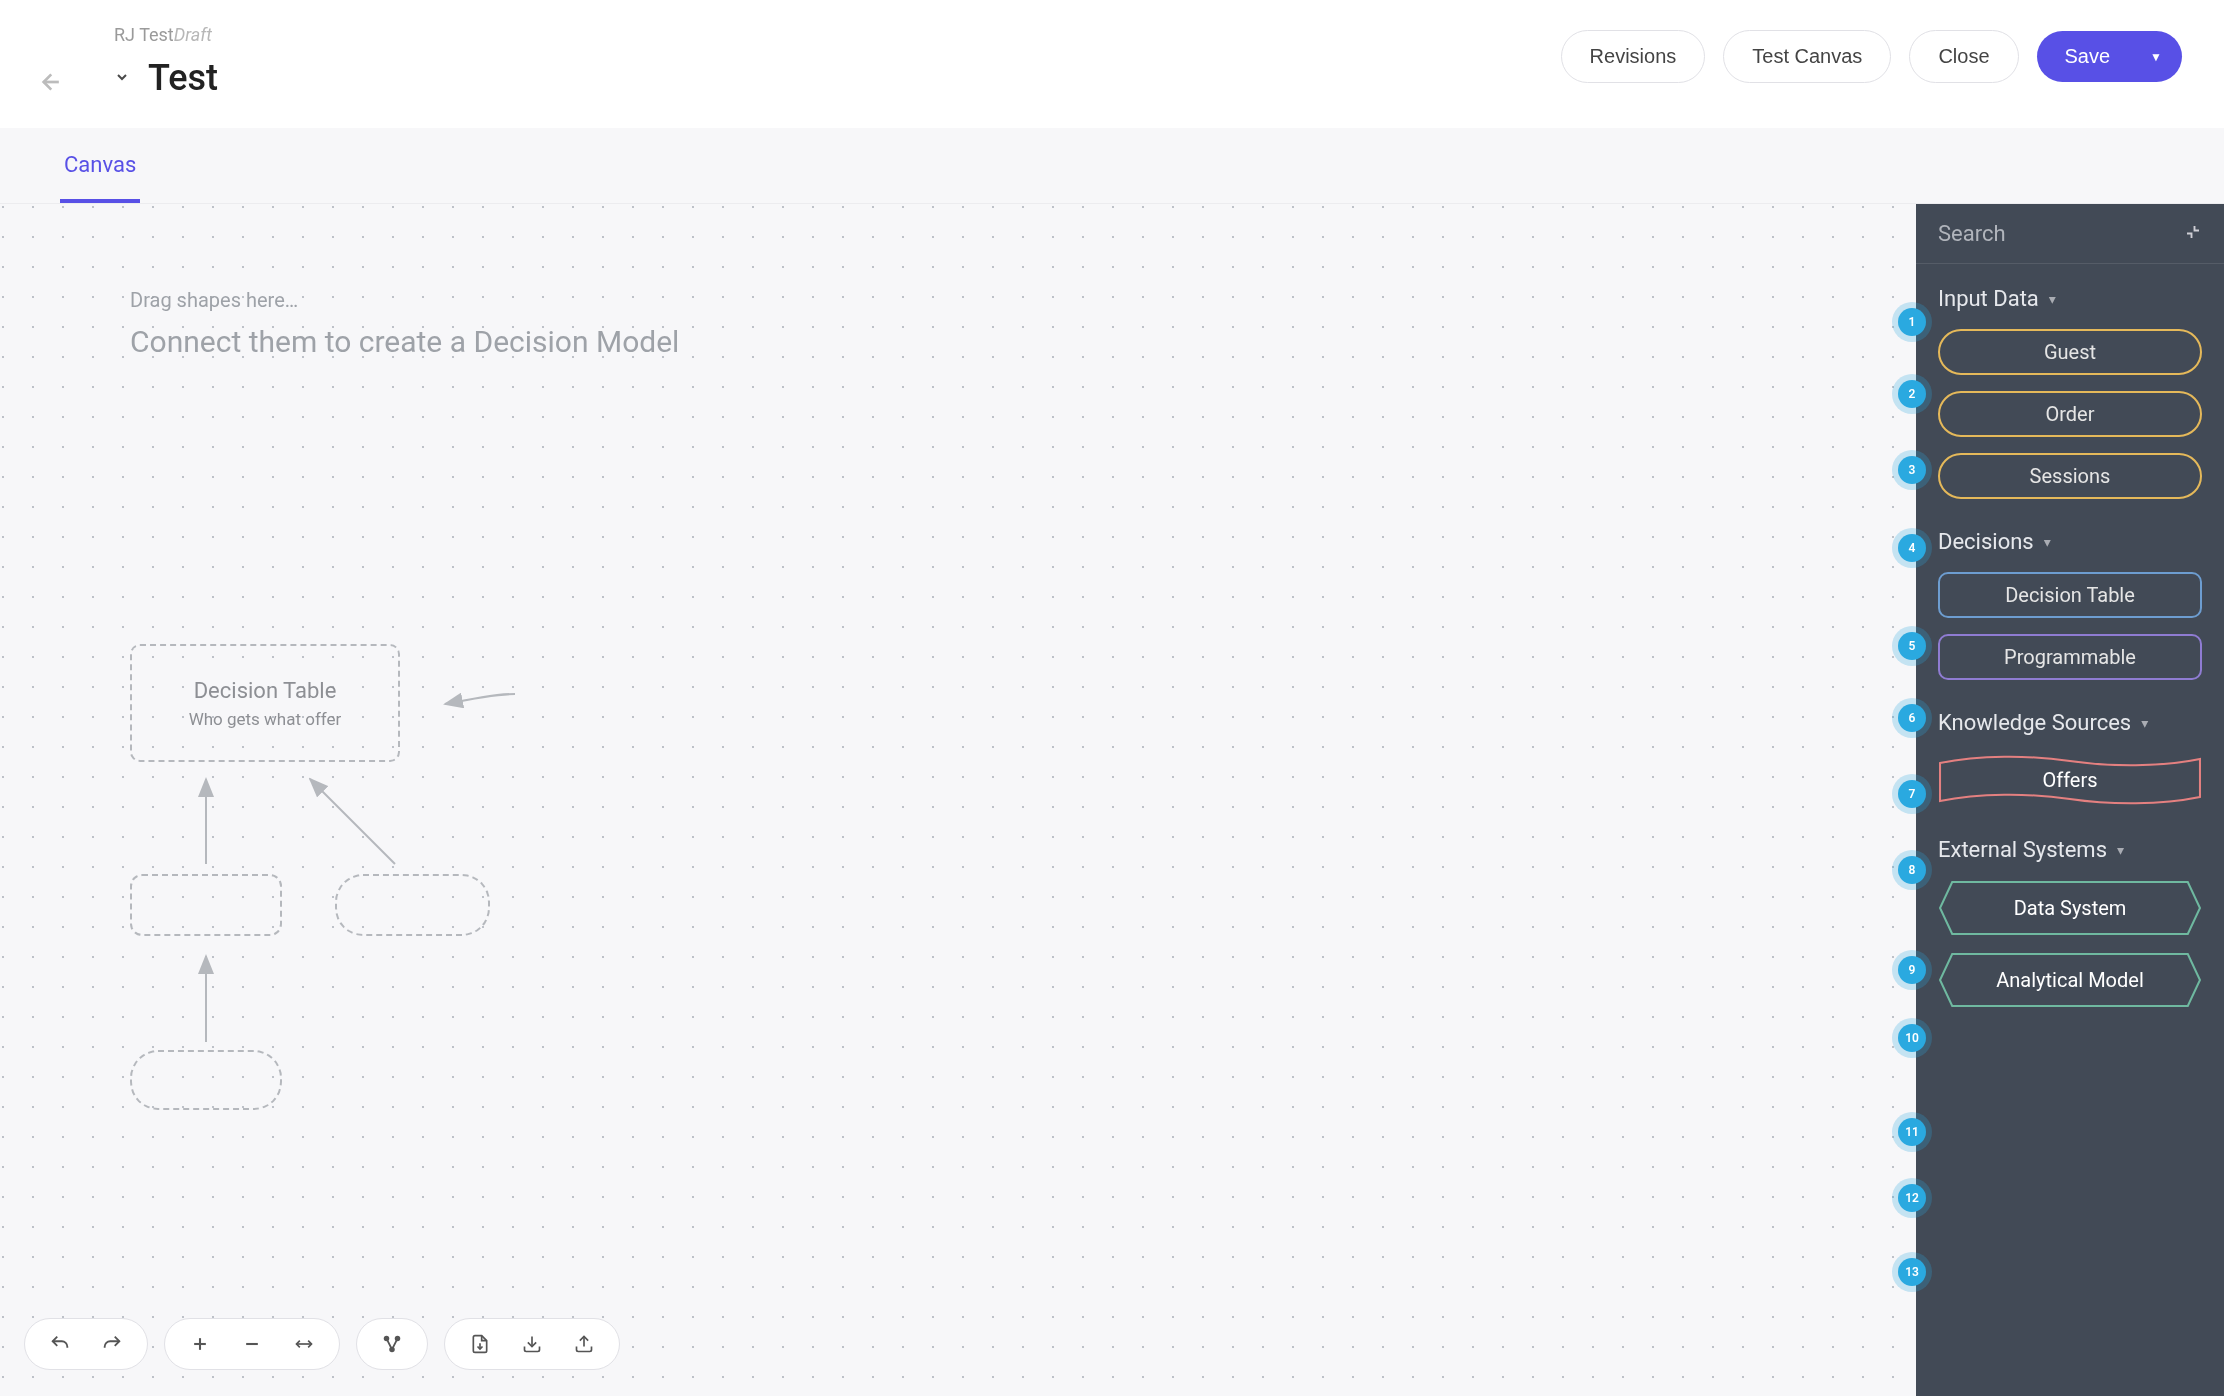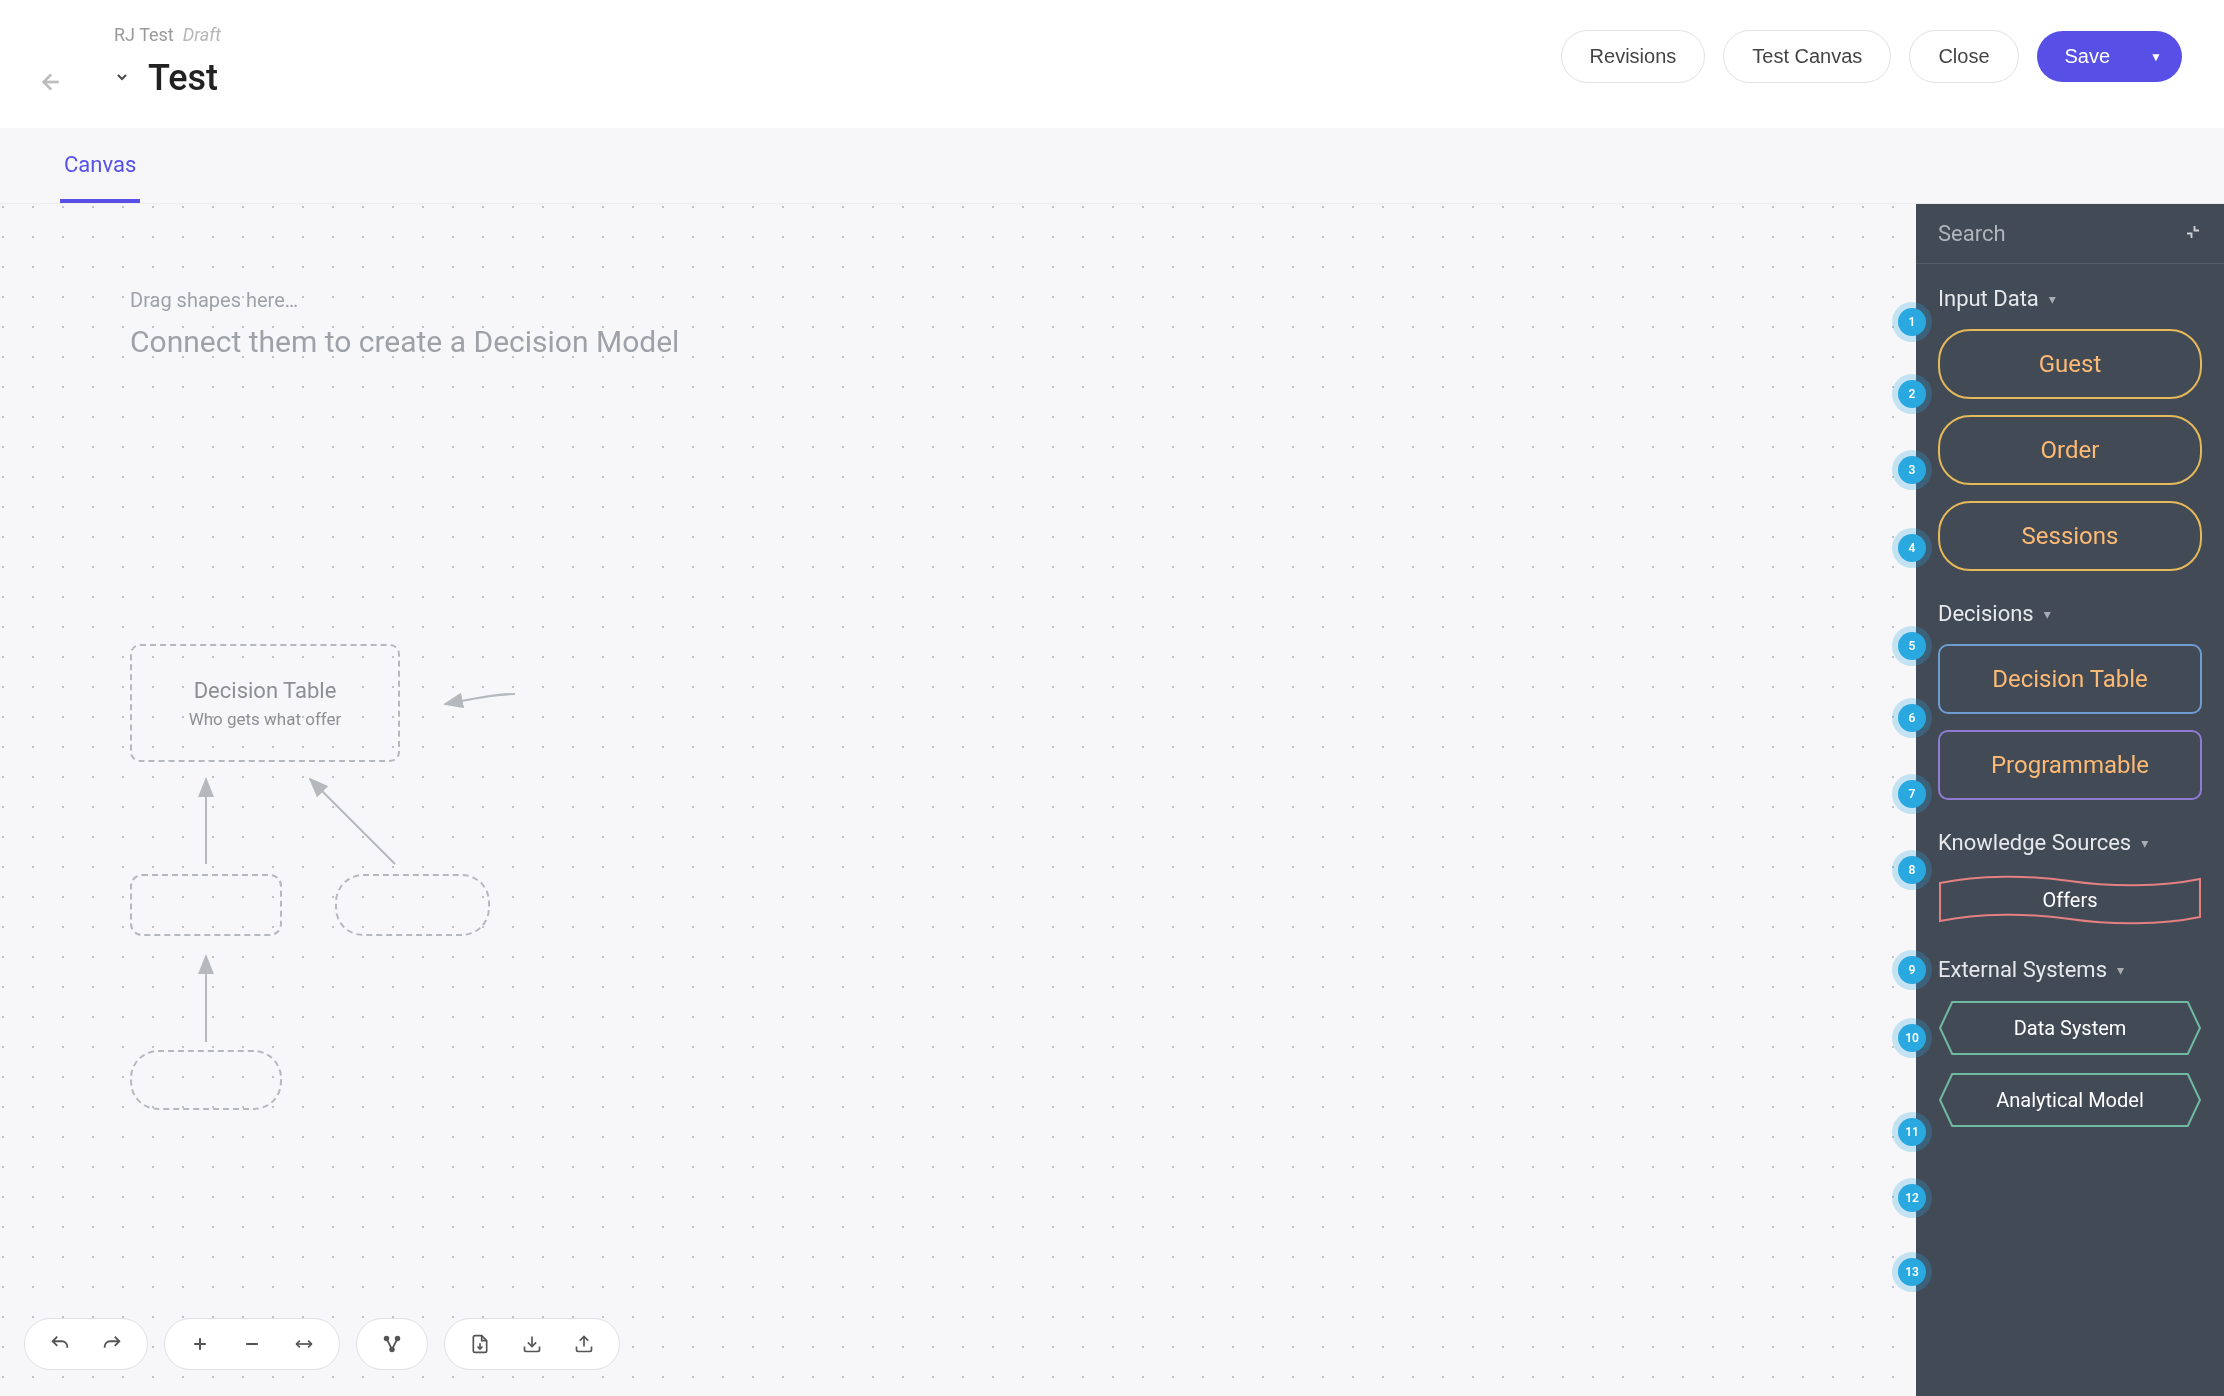"RJ Test" .crumb-row { gap: 9px -> 0 }
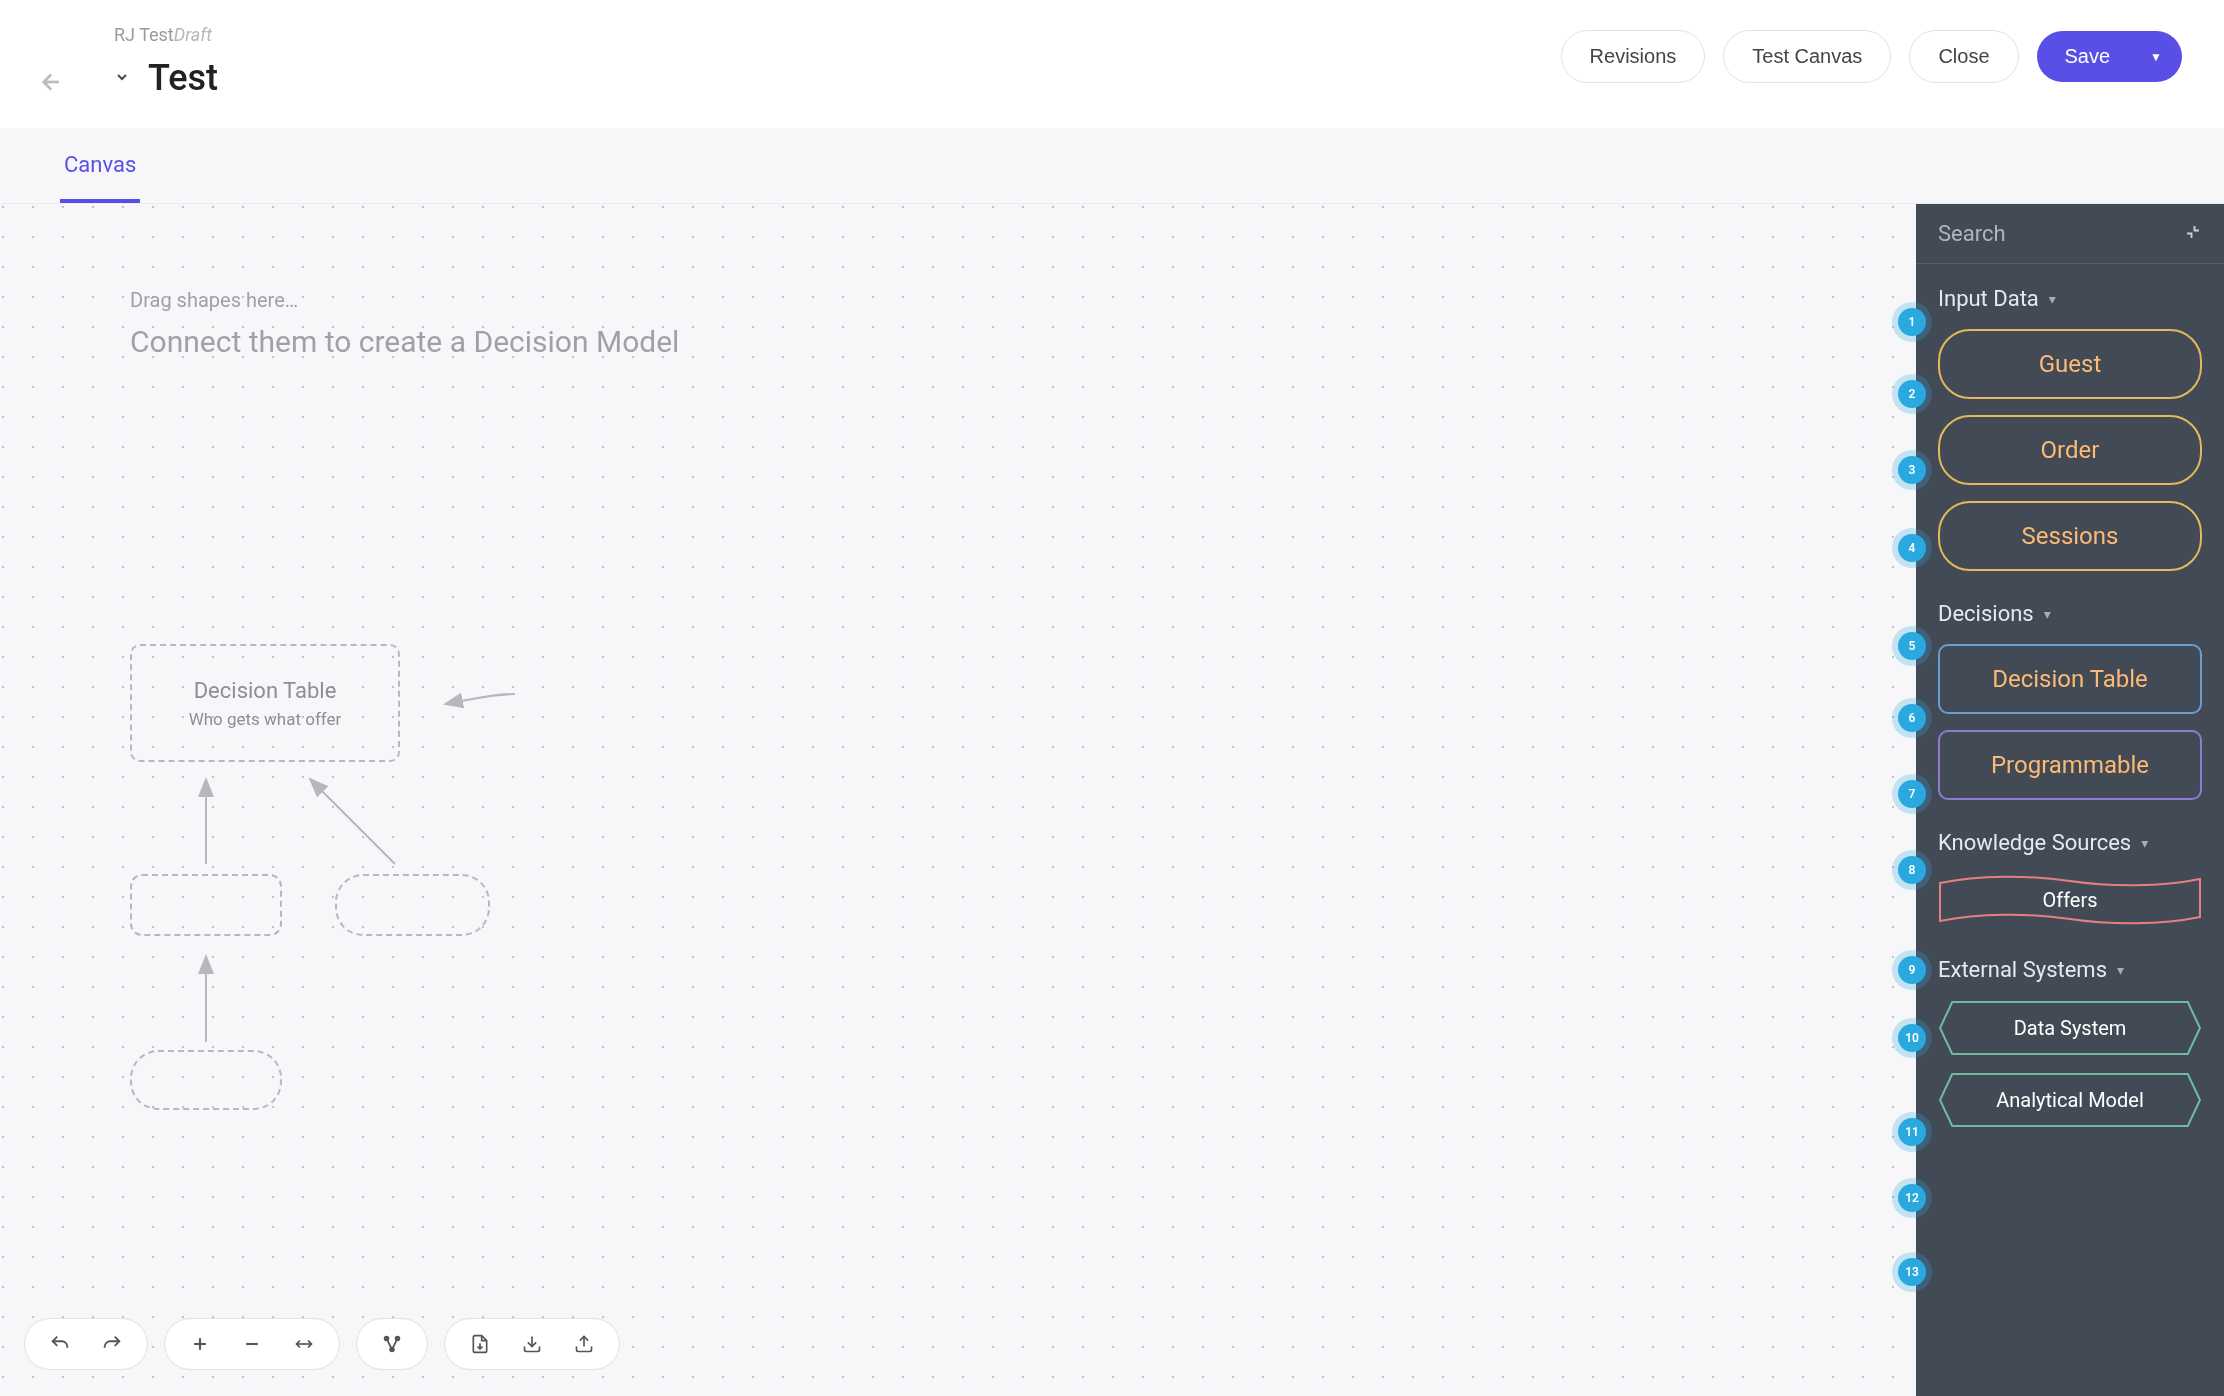"Guest" .shape-item { color: #fdba74 -> #e5e5e5; font-size: 24px -> 20px; height: 70px -> 46px }
